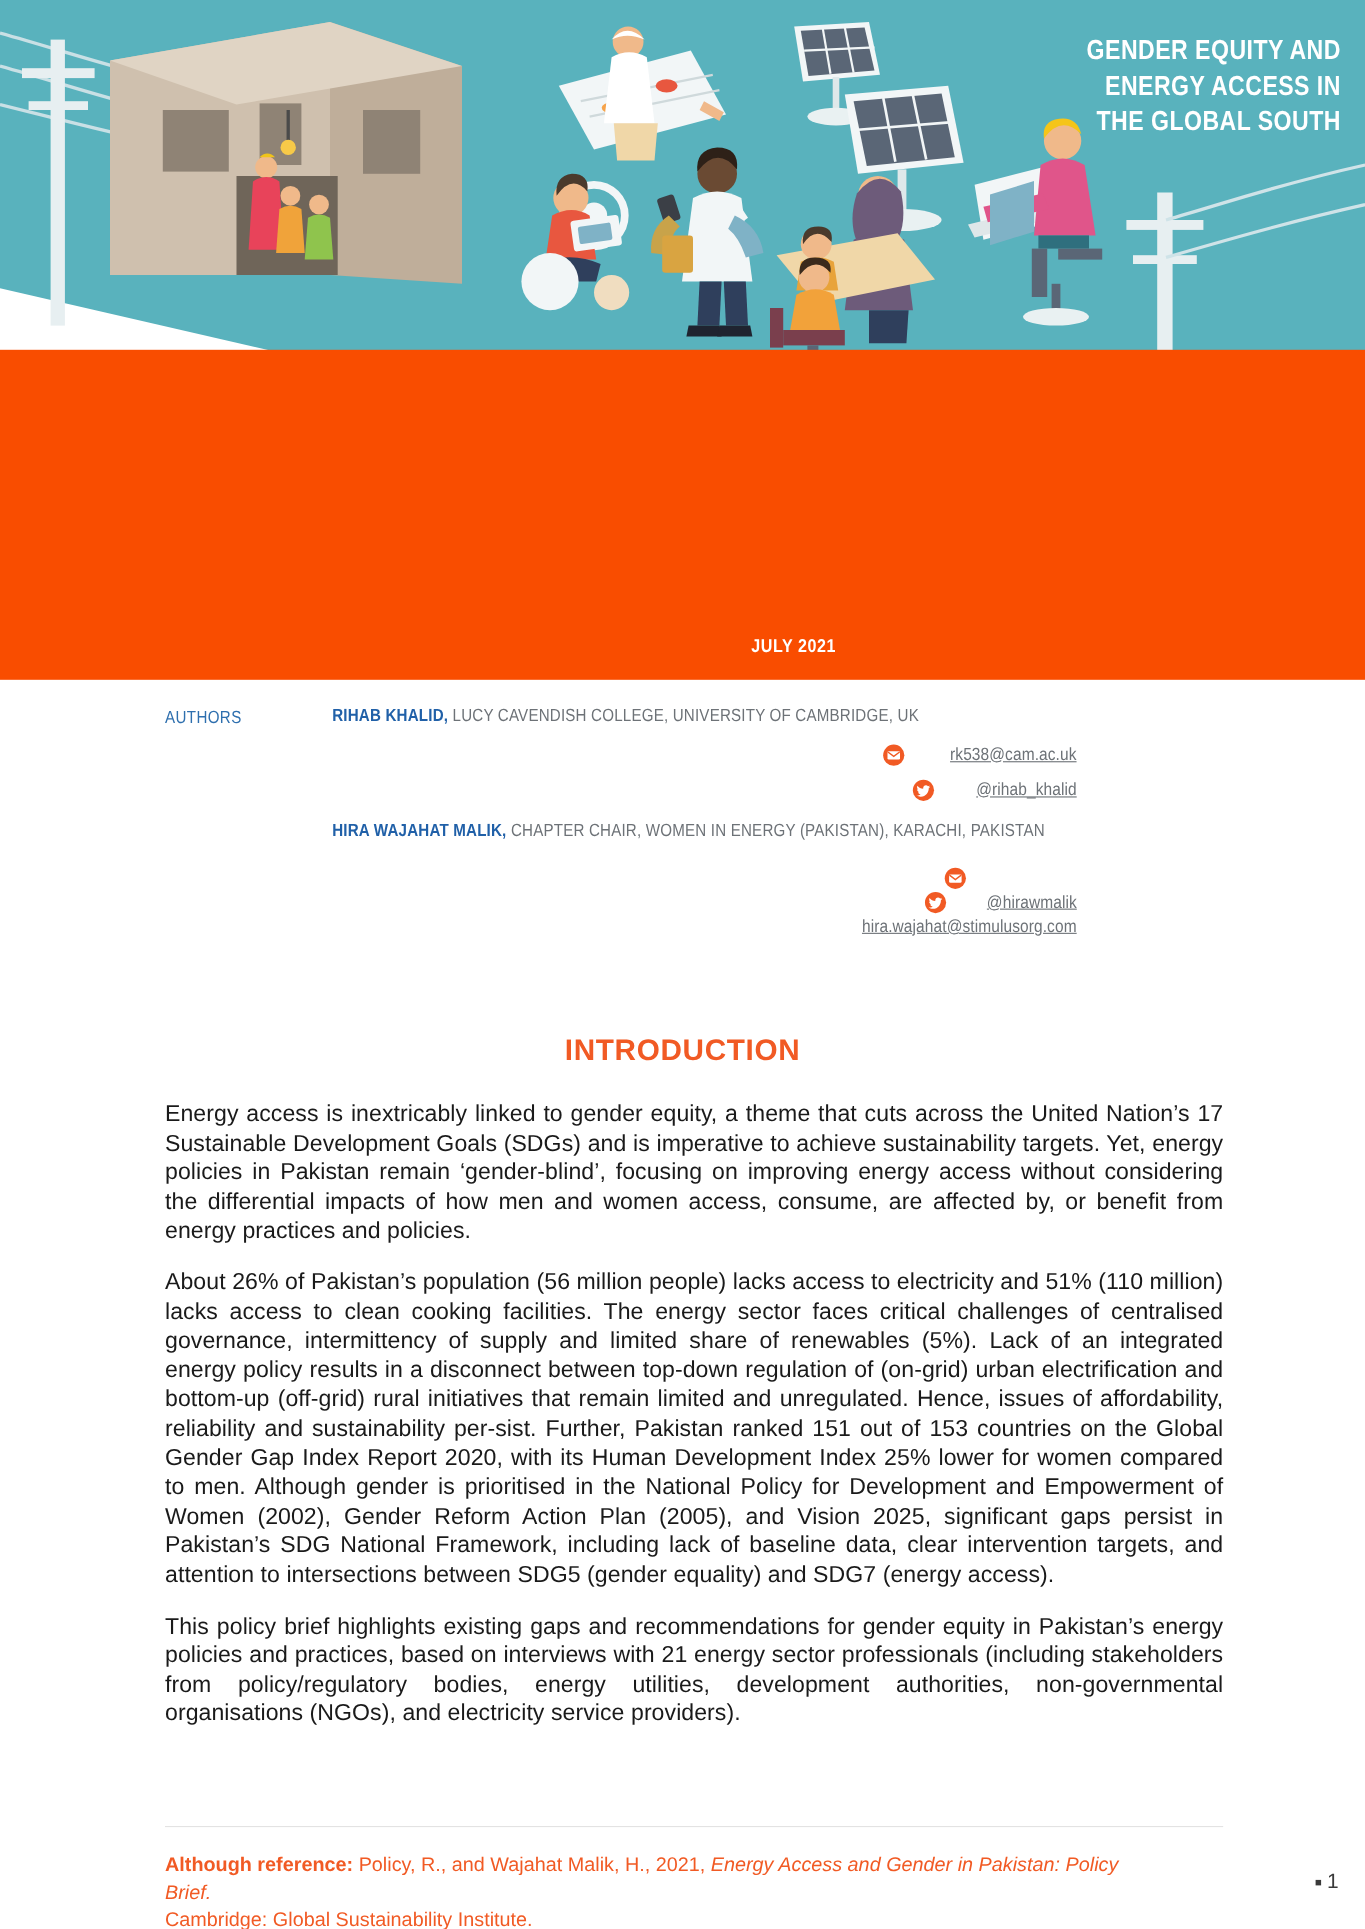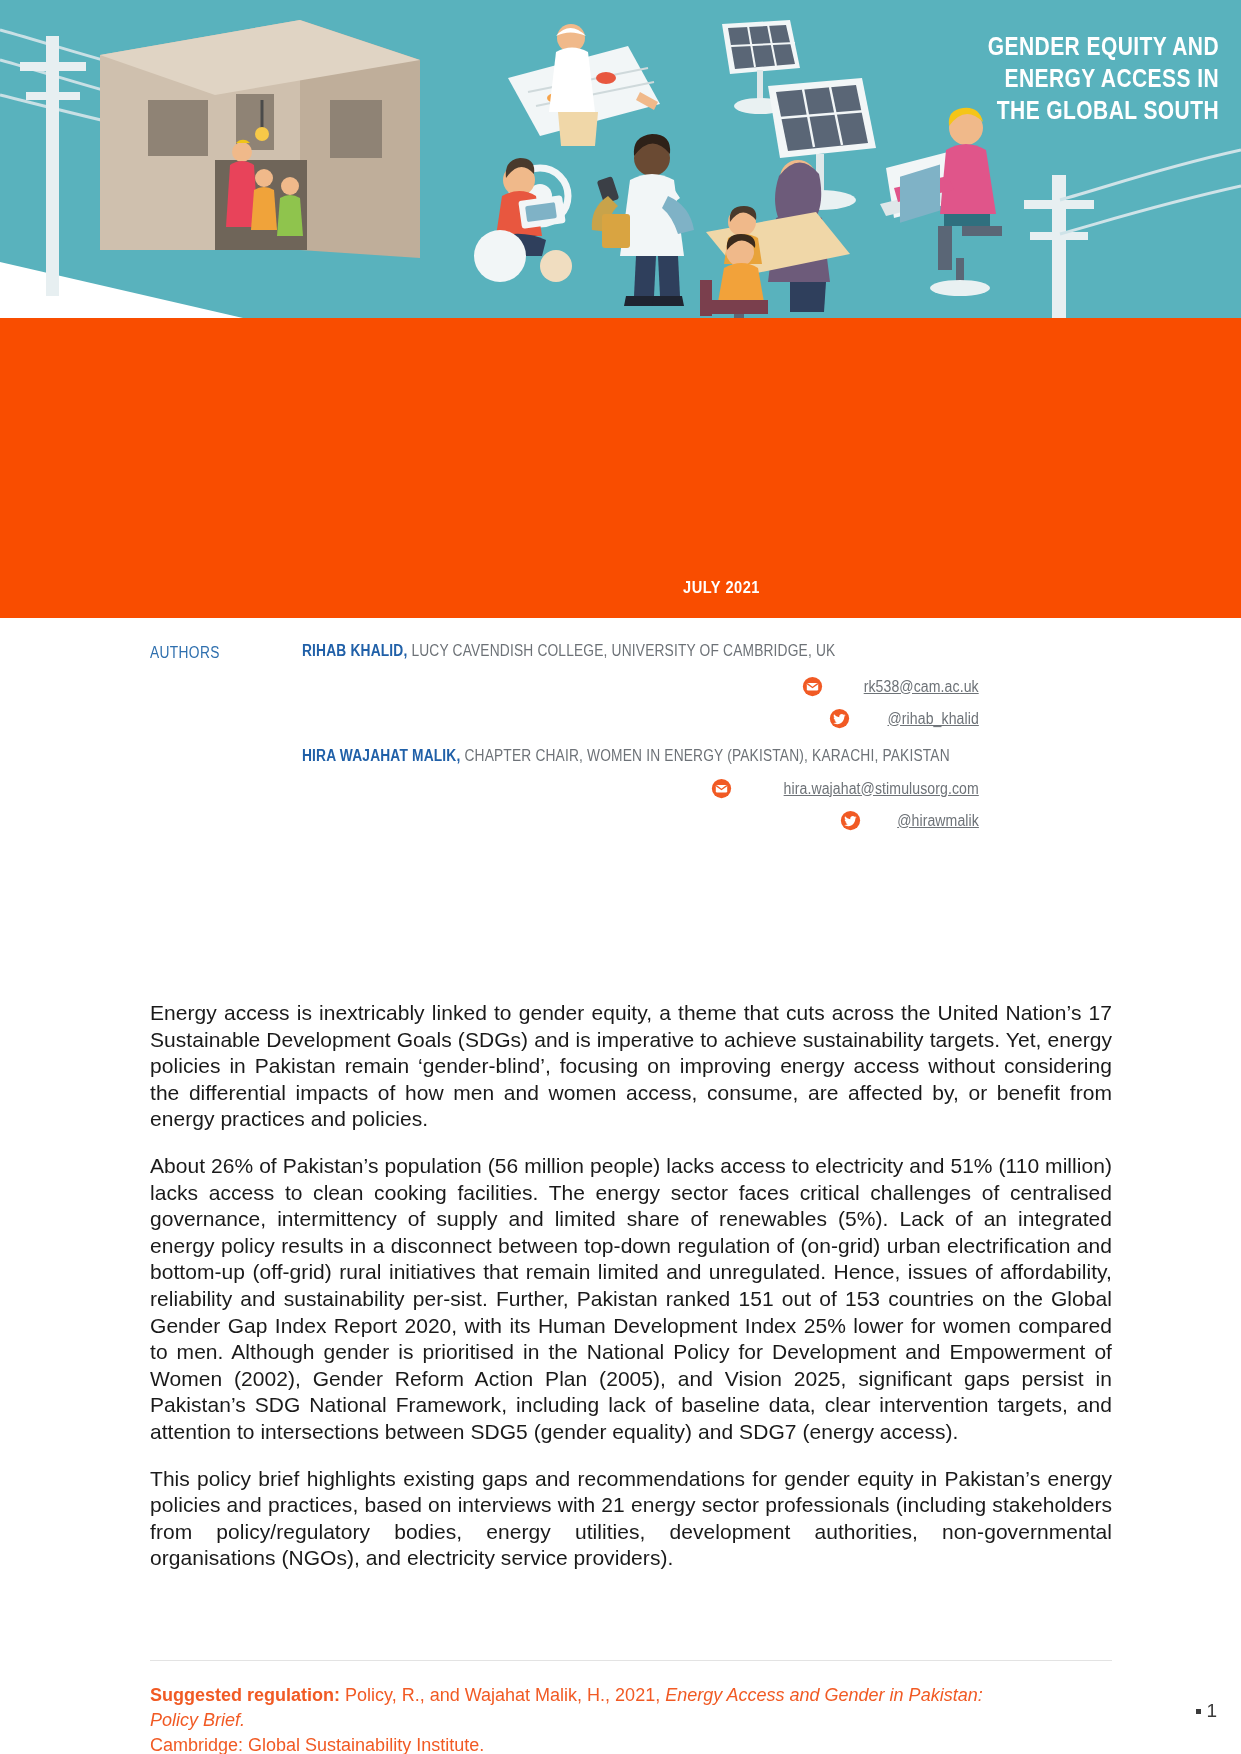"hira.wajahat@stimulusorg.com" div.contact-row { flex-direction: none -> column; top: 138px -> 148px }
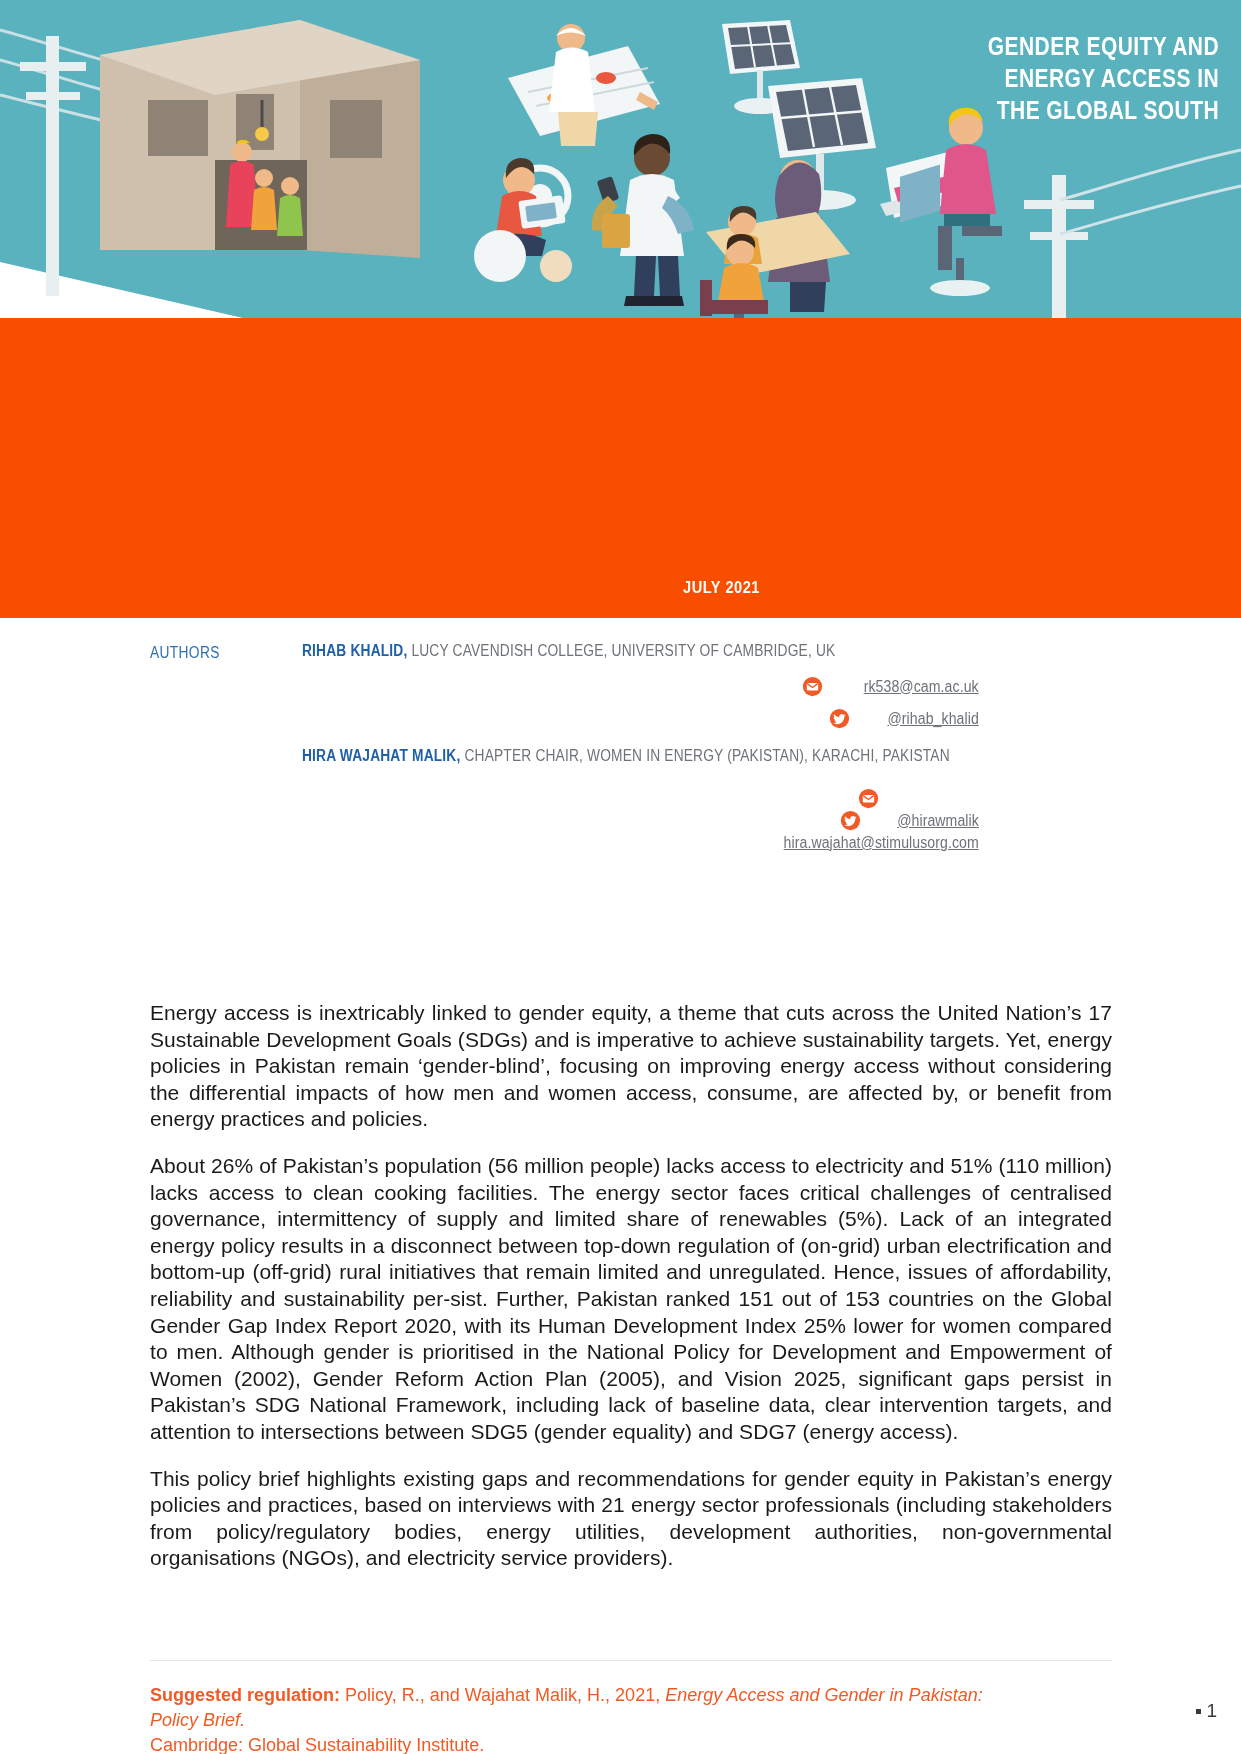"INTRODUCTION" div.section-title { html: none -> <div>INTRODUCTION</div> }
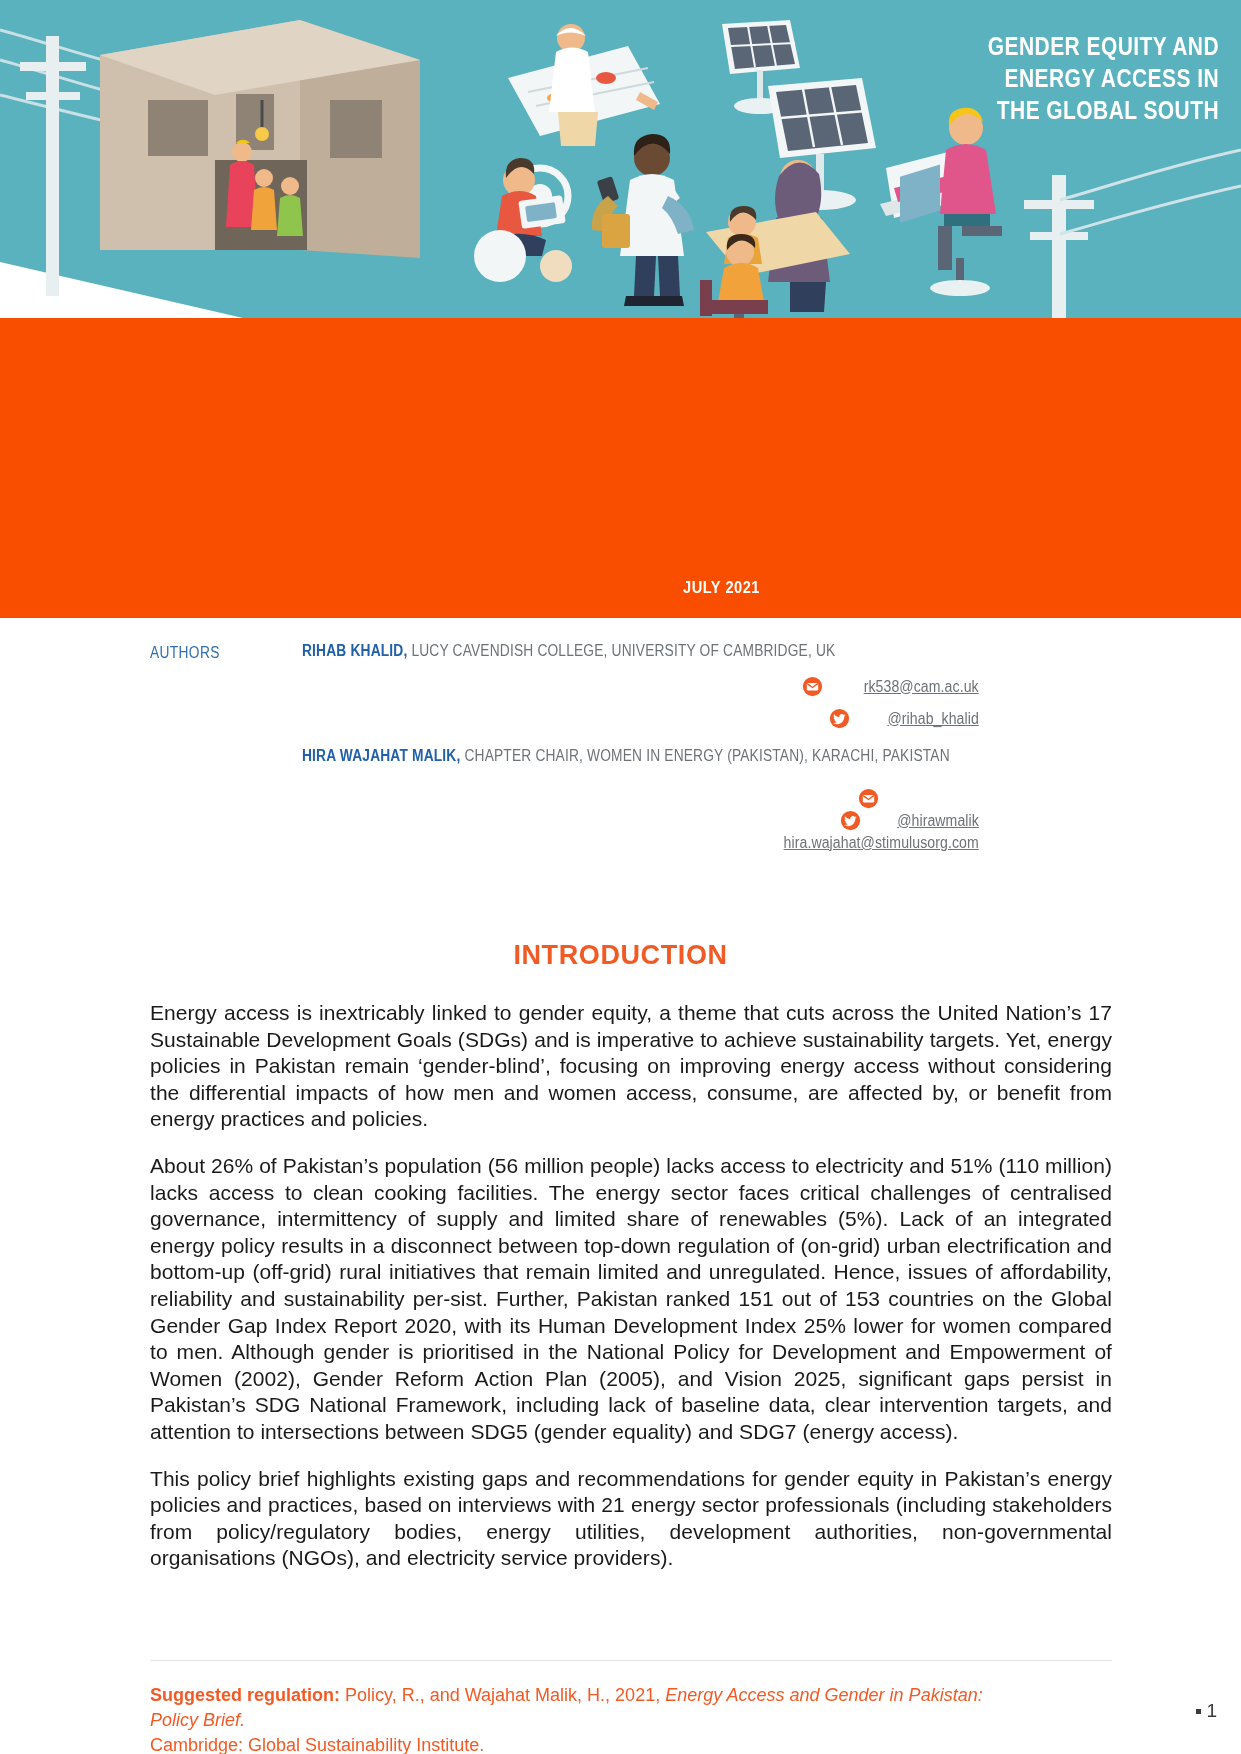"Suggested regulation:" span.lead { text: Suggested regulation -> Although reference }
